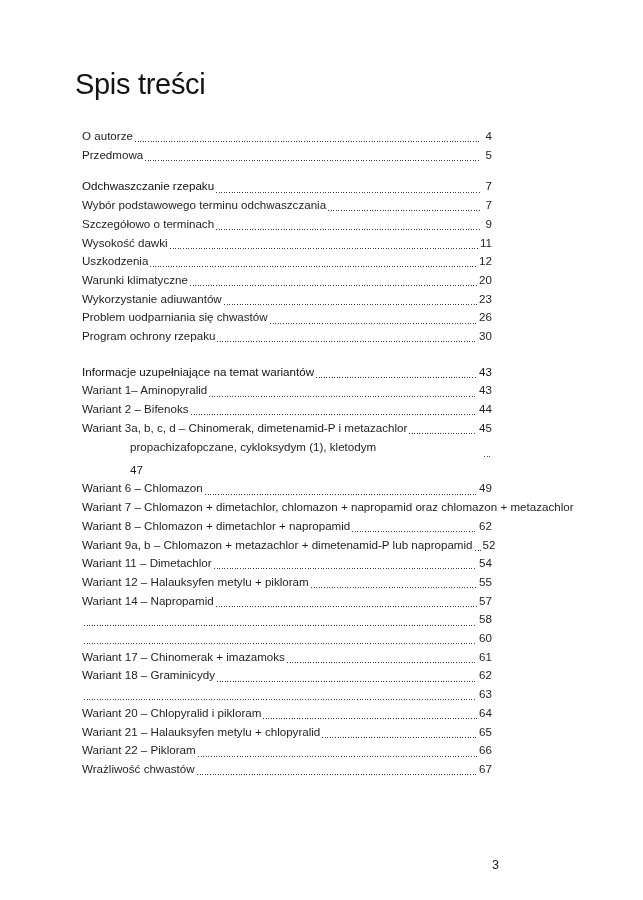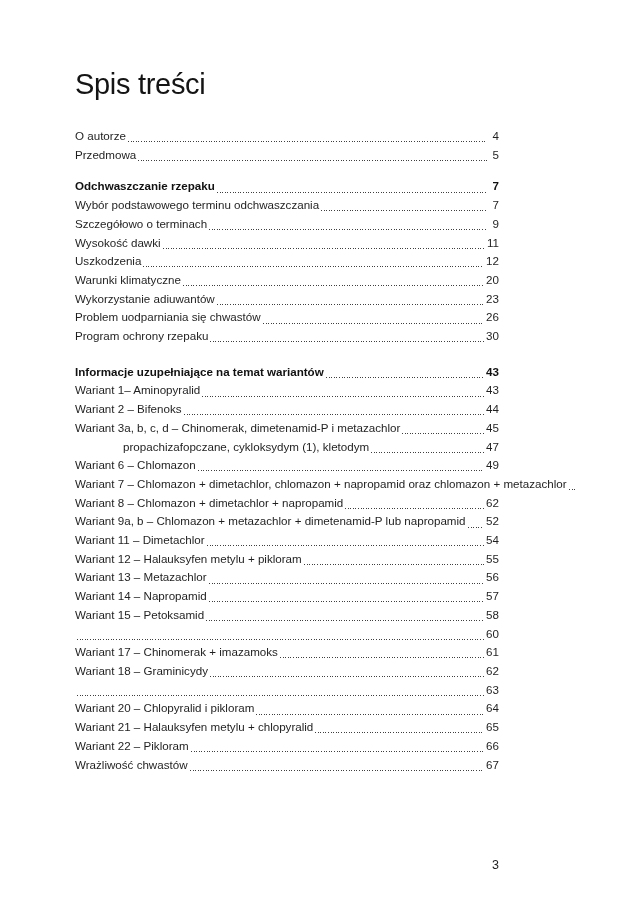"O autorze" .toc-group { margin: 0 -> 7px }
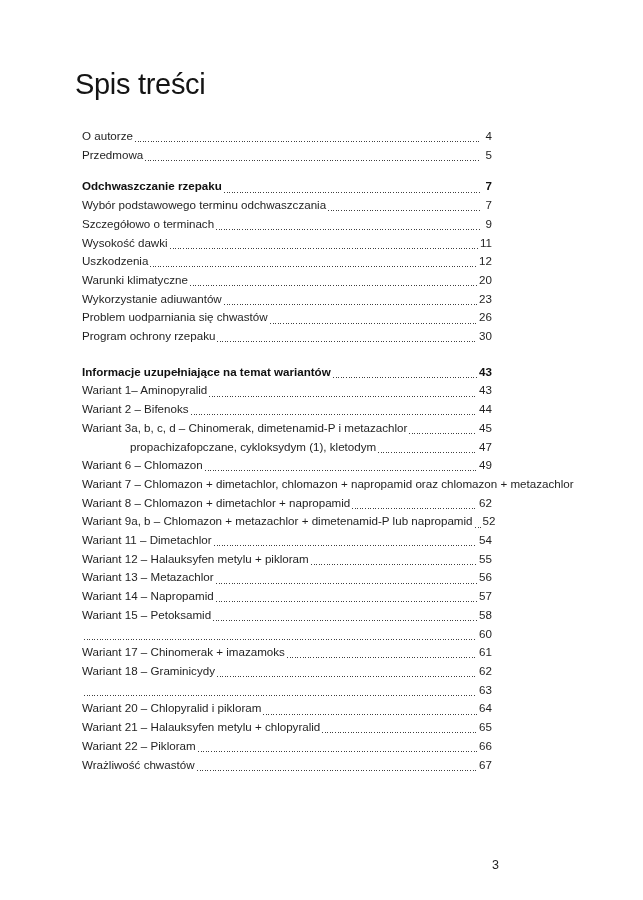"Odchwaszczanie rzepaku" .row.bold { font-weight: 700 -> 400 }
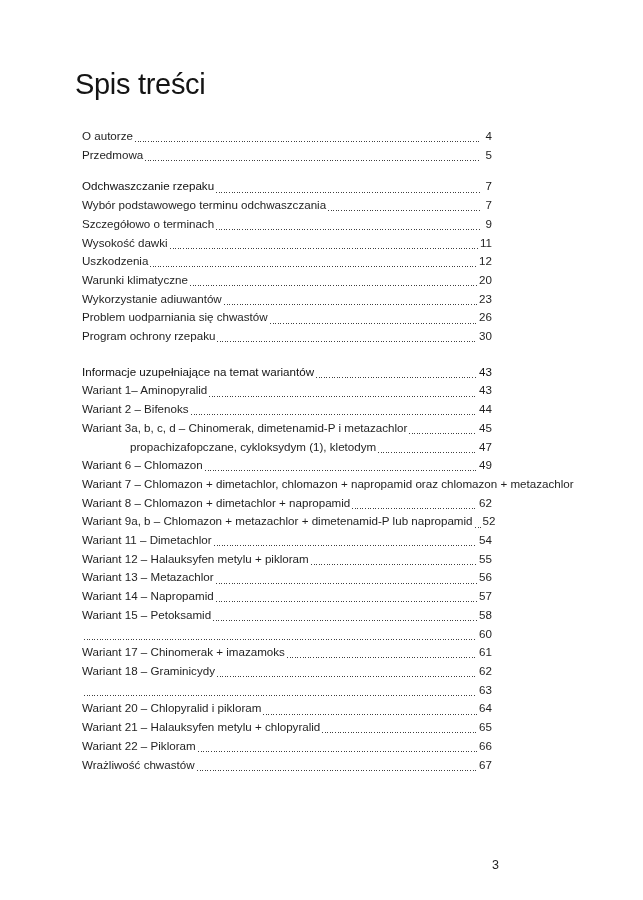"propachizafopczane, cykloksydym (1)," .row.indent { flex-direction: none -> column }
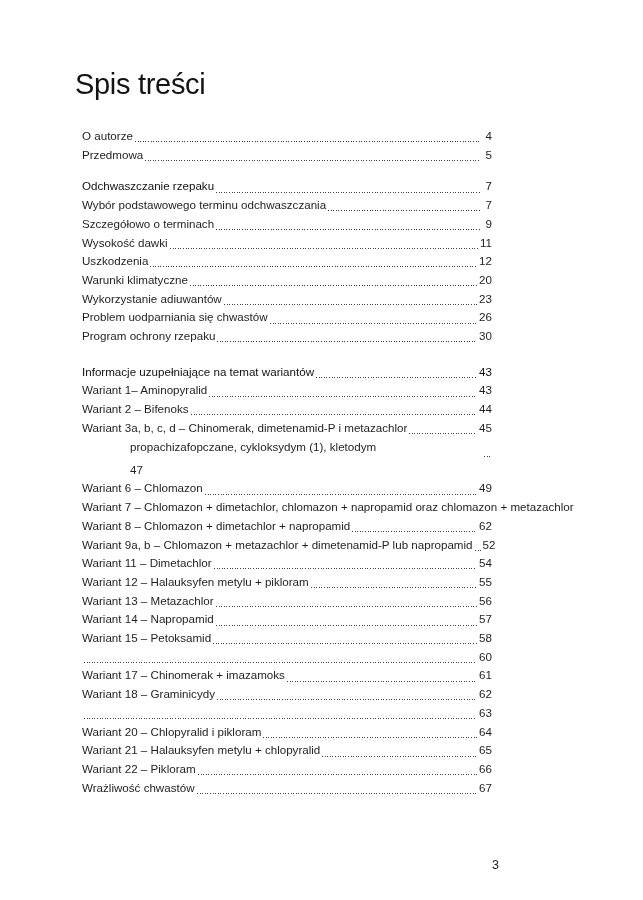"Wariant 13 – Metazachlor" div.row { html: <div> <span>Wariant 13 – Metazachlor</span> <span></span> <span>56</span> </div> -> none }
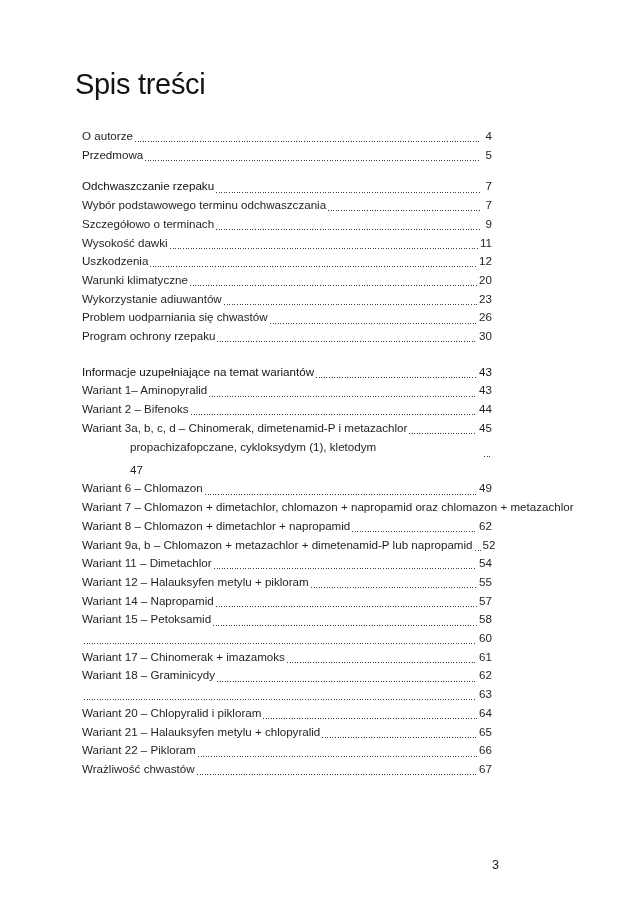"Wariant 15 – Petoksamid" span.label { html: <span>Wariant 15 – Petoksamid</span> -> none }
